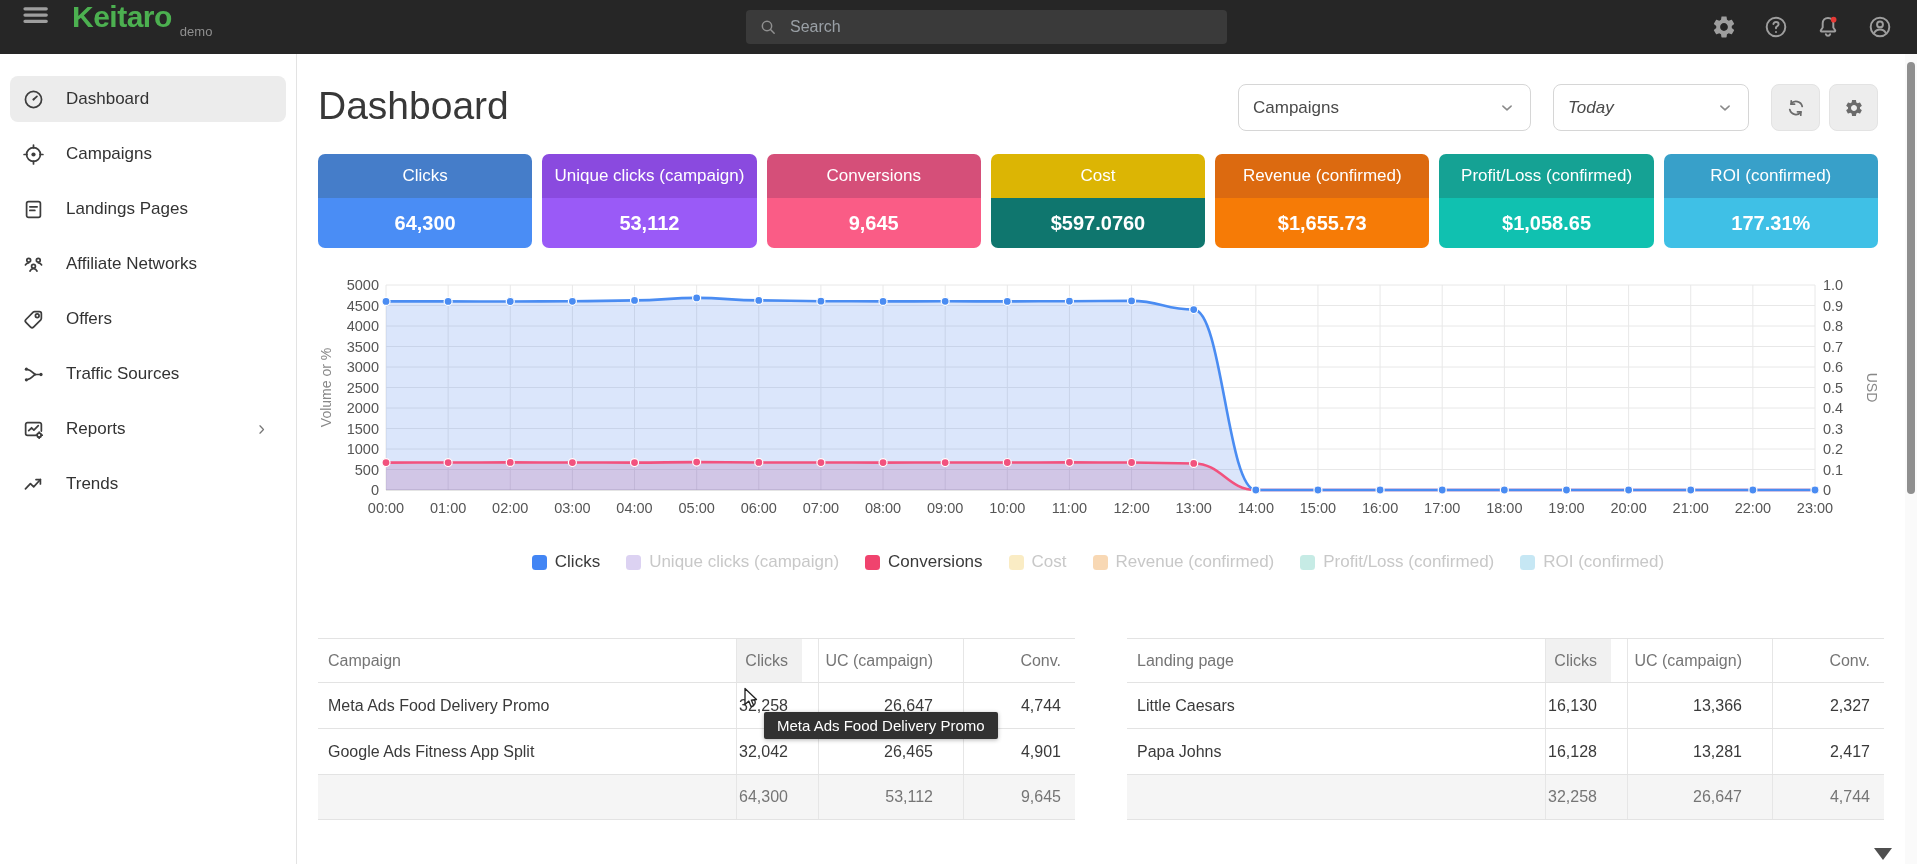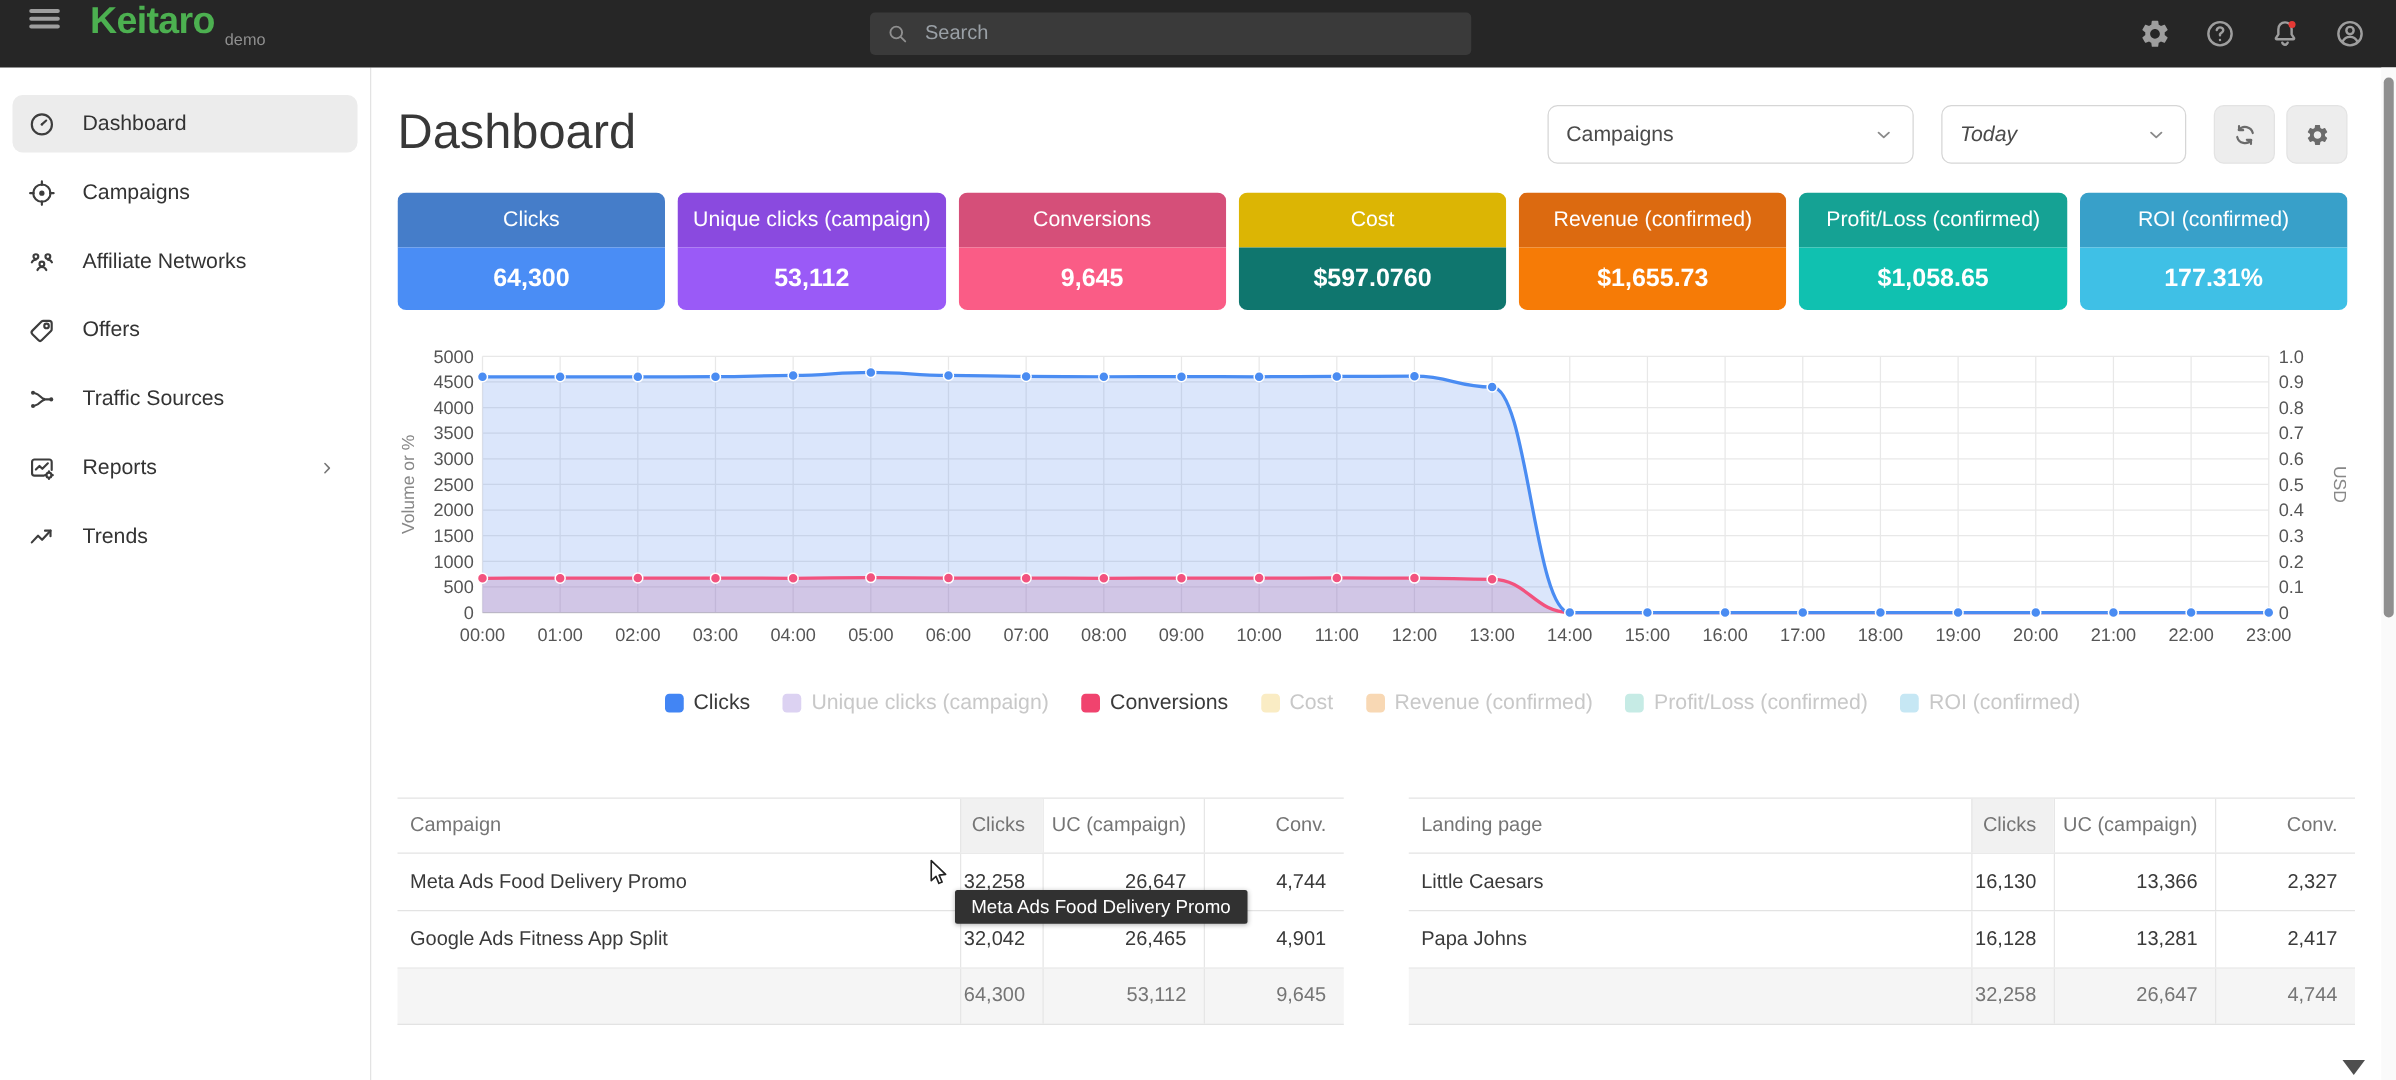"Search" .searchbox { left: 696px -> 746px }
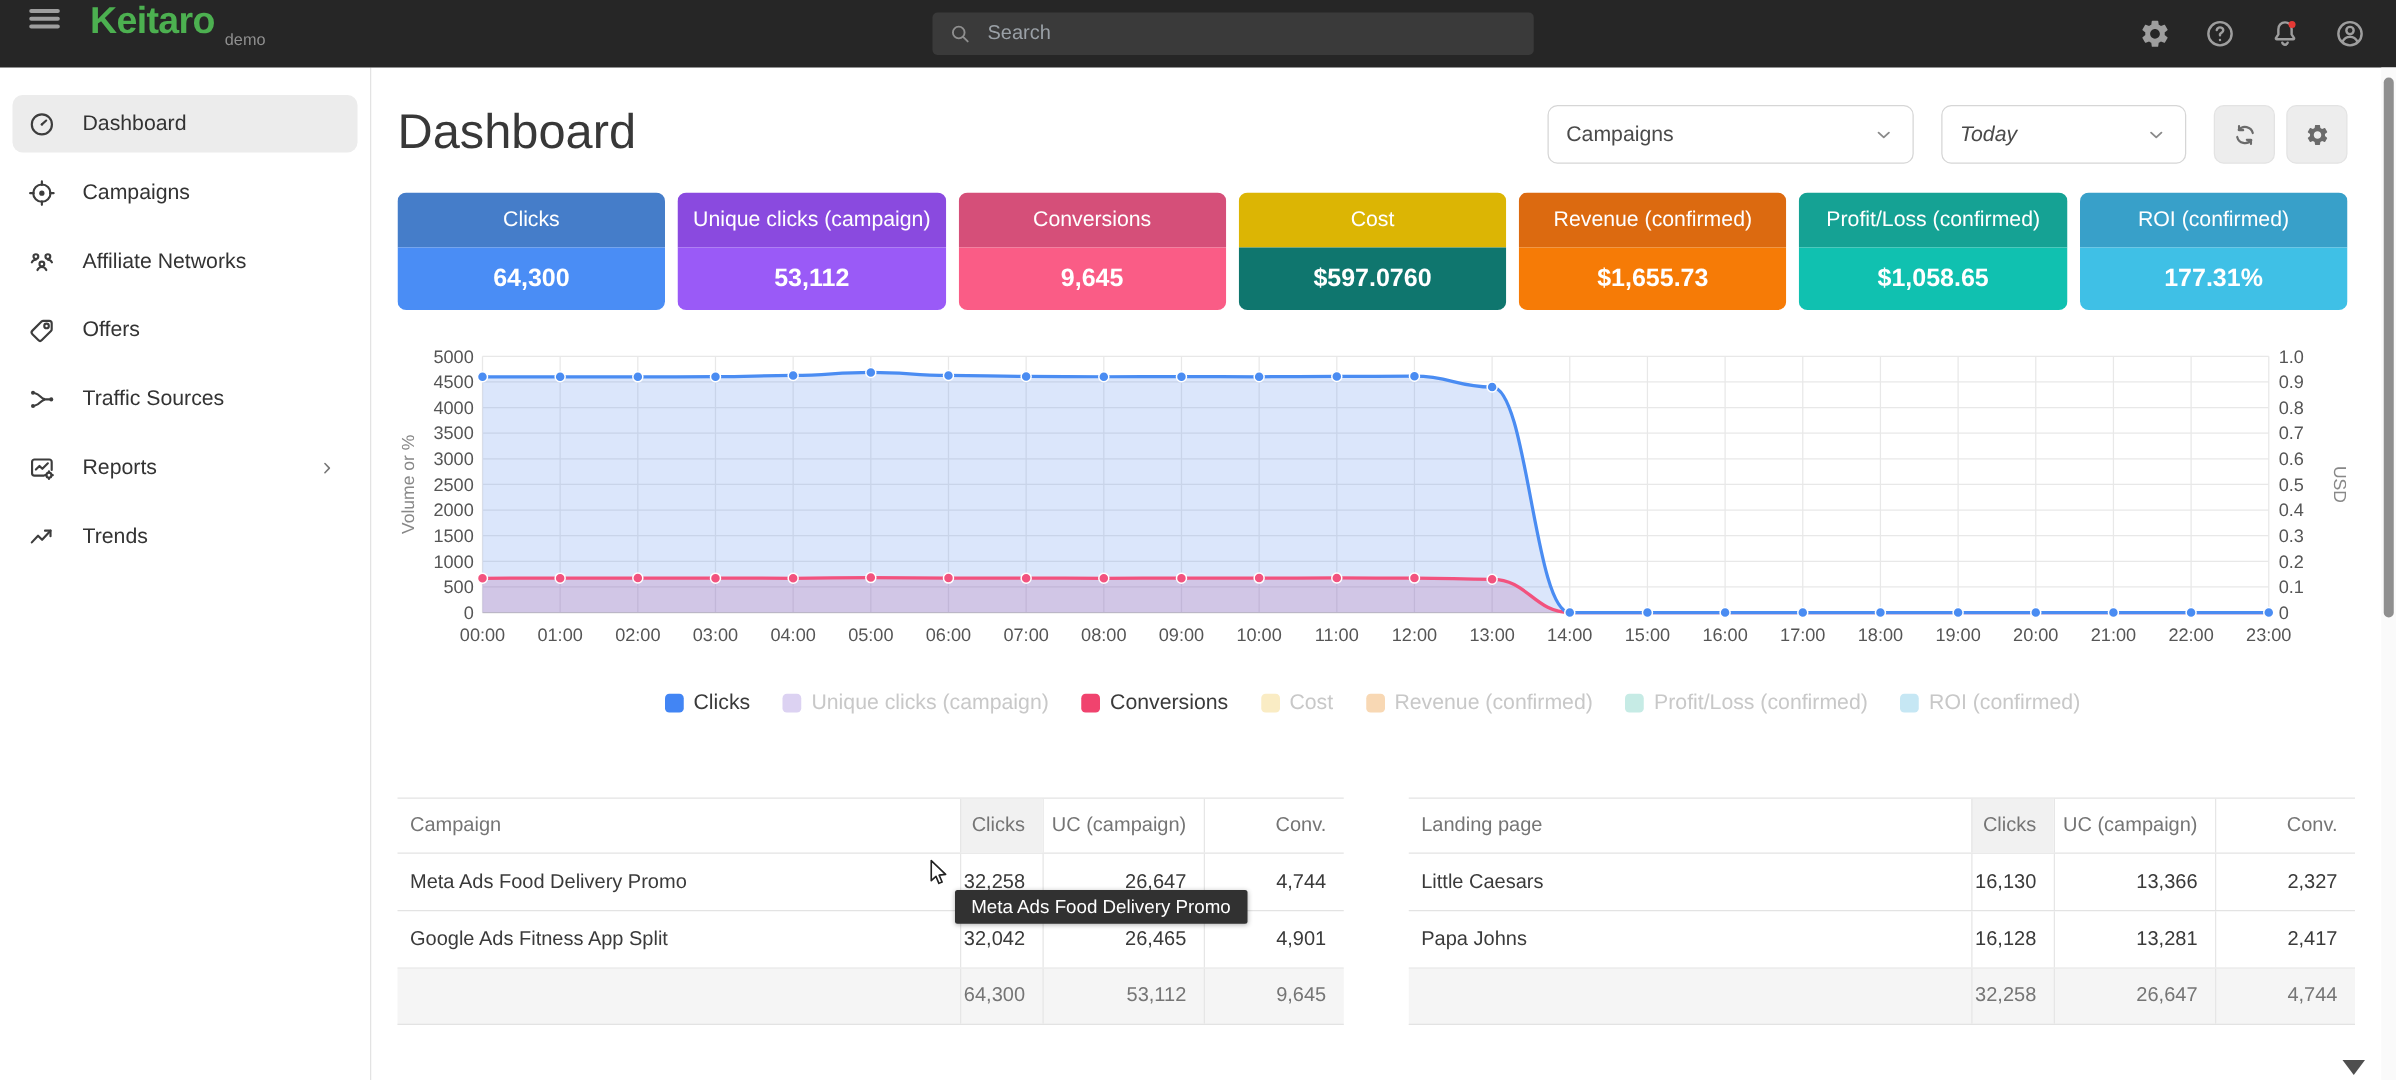"Landings Pages" div.side-item { html: none -> <div> <span> <svg> <rect></rect> <path></path> </svg> </span> <span>Landings Pages</span> </div> }
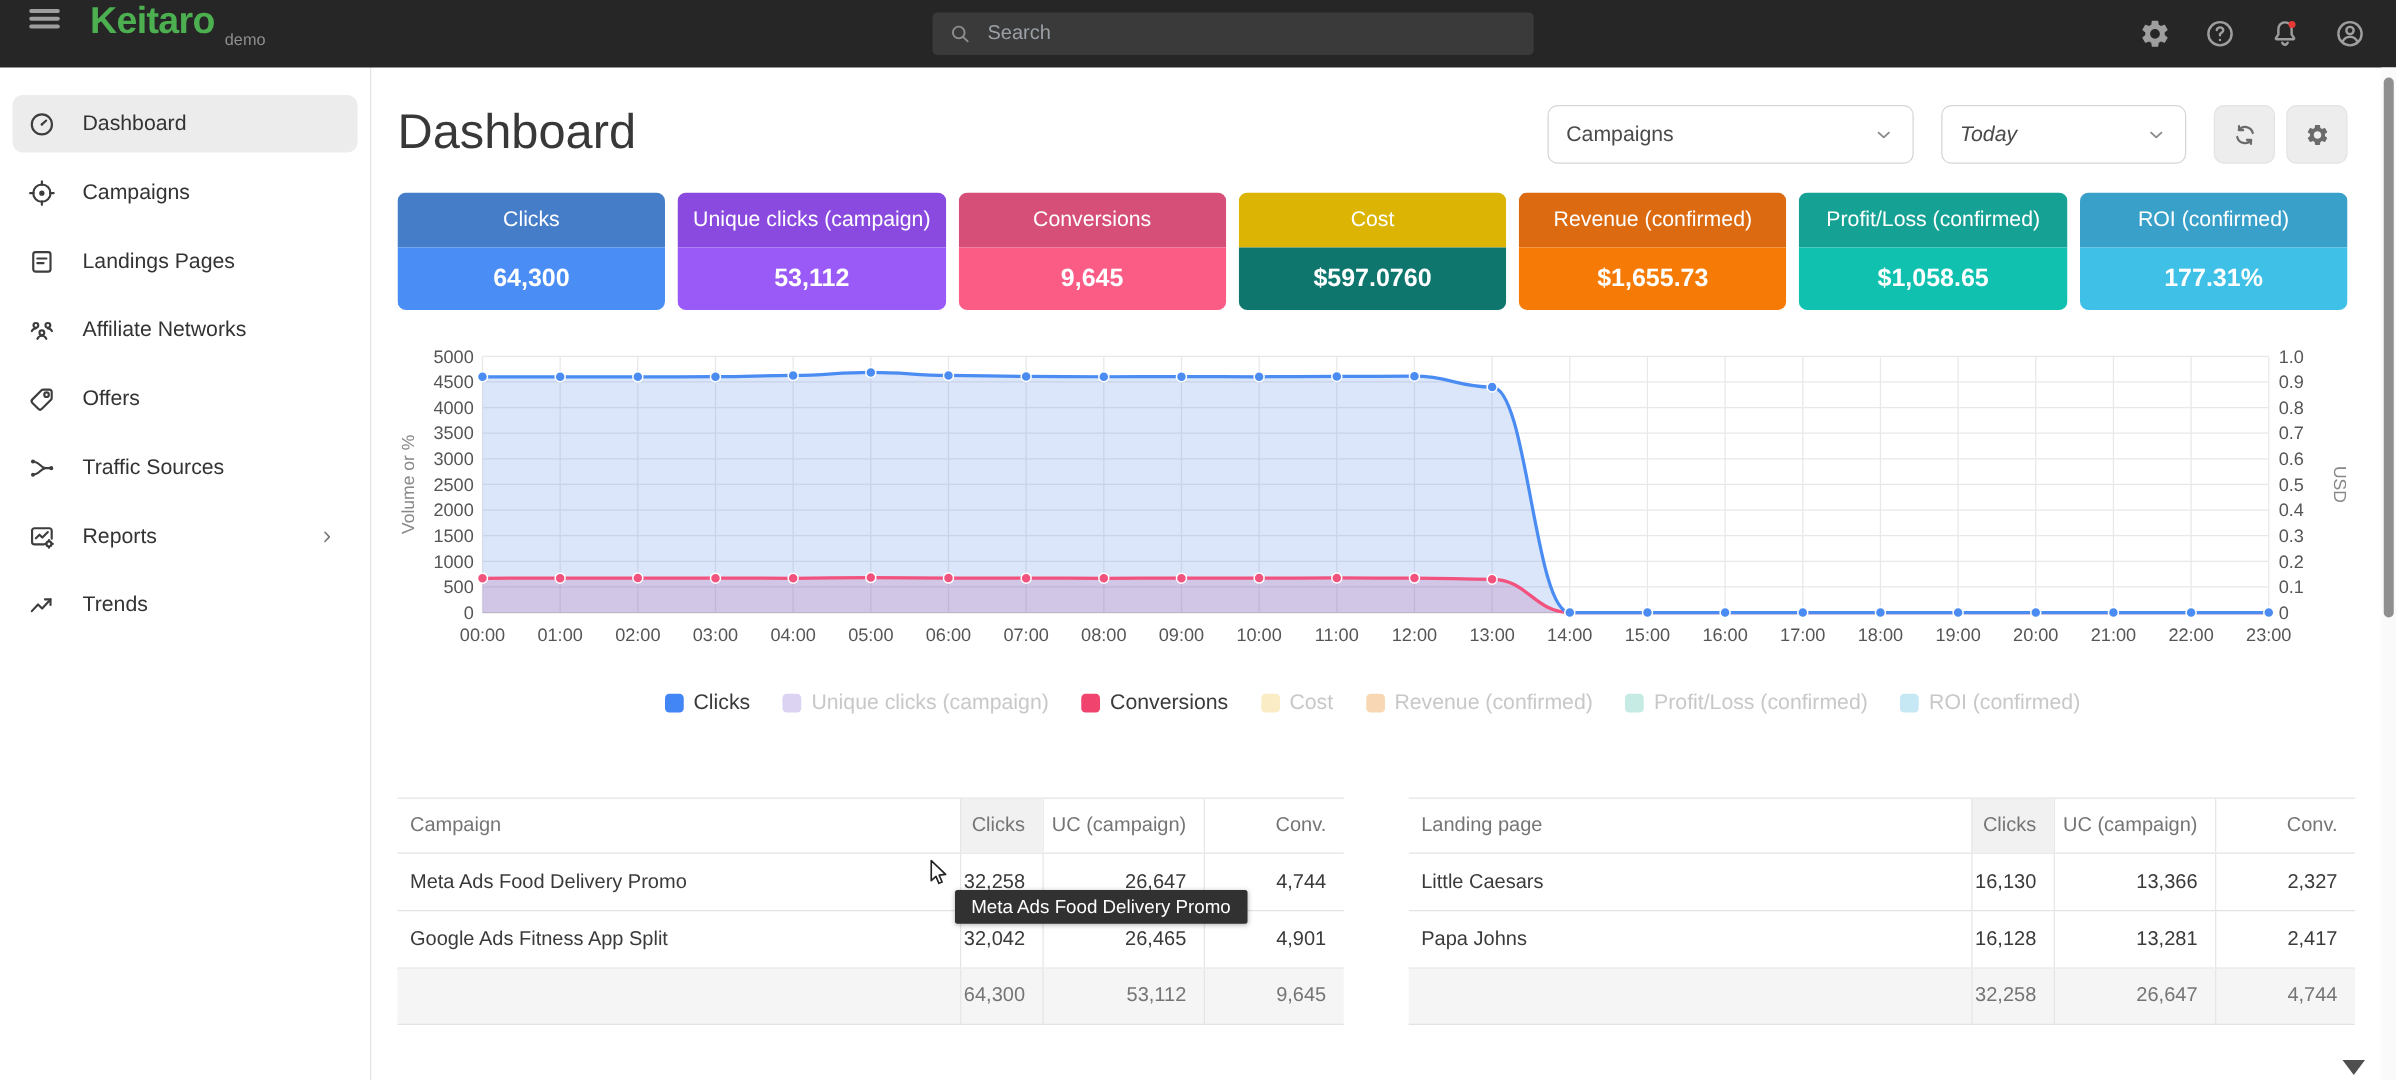"Campaign" .trow { gap: none -> 16px }
